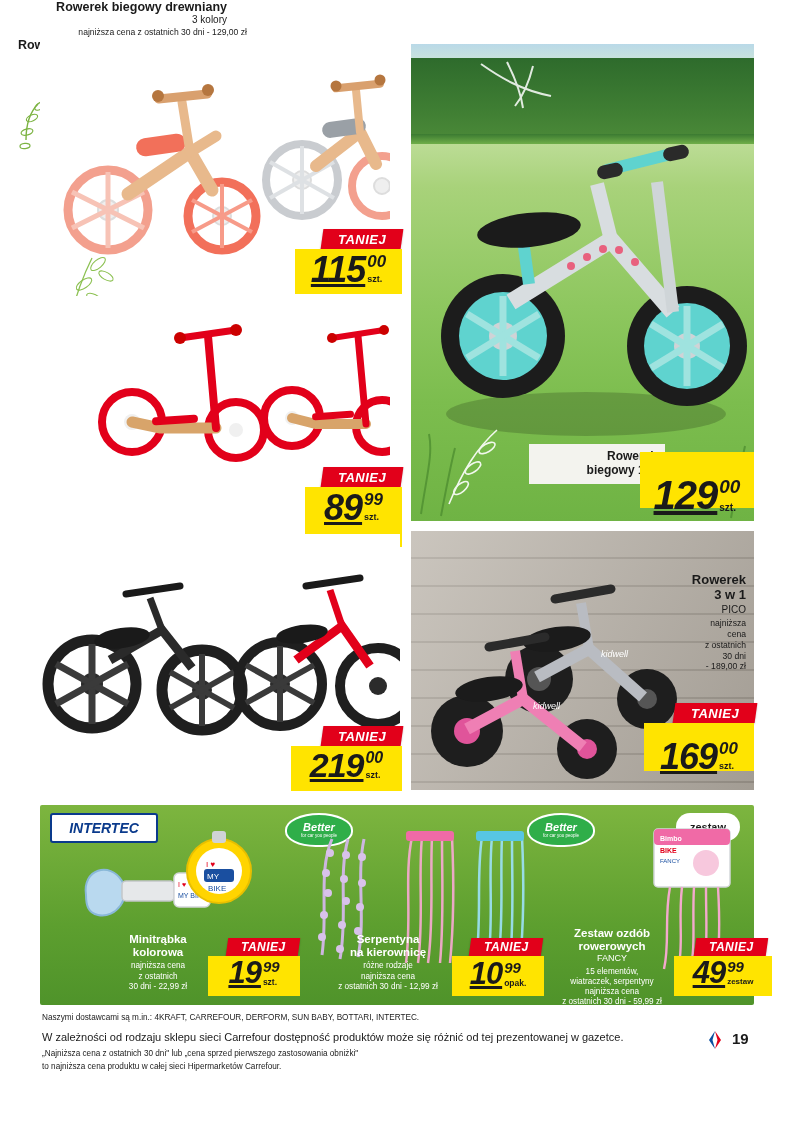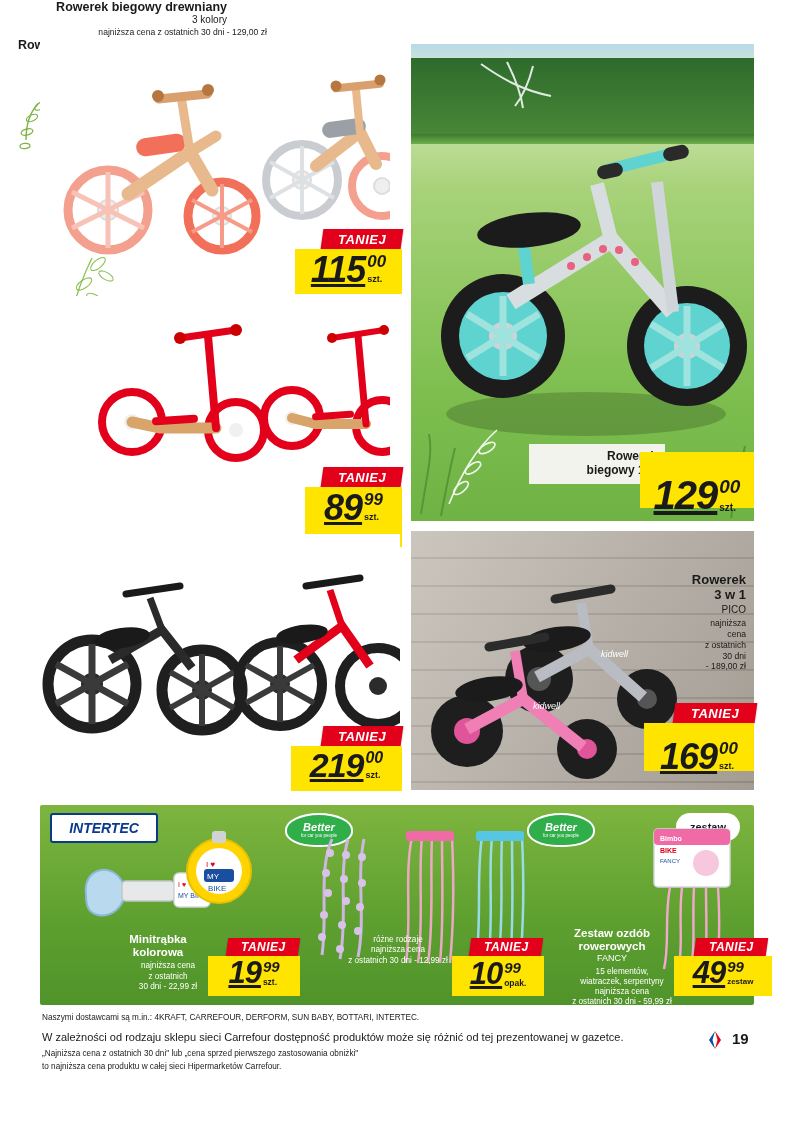"najniższa cena z ostatnich 30" .prod-note { margin-left: 20px -> none }
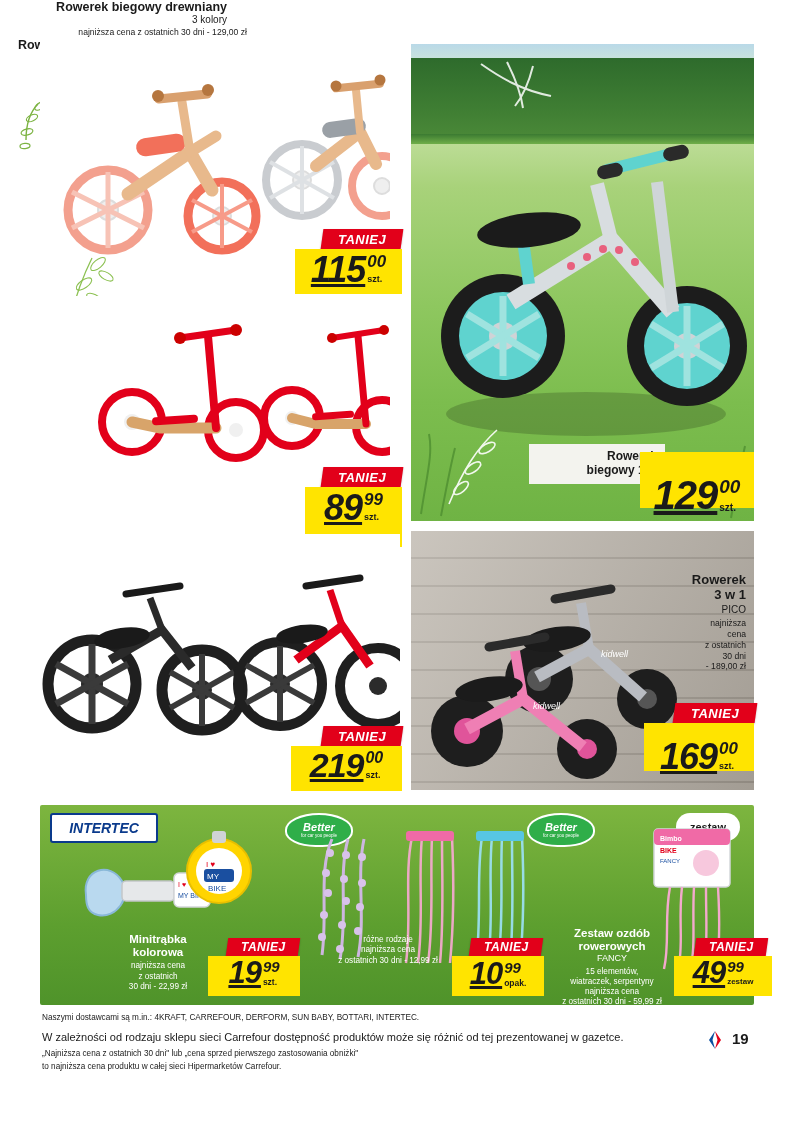"Serpentyna" div.prod-title { html: none -> <div>Serpentyna na kierownicę</div> }
